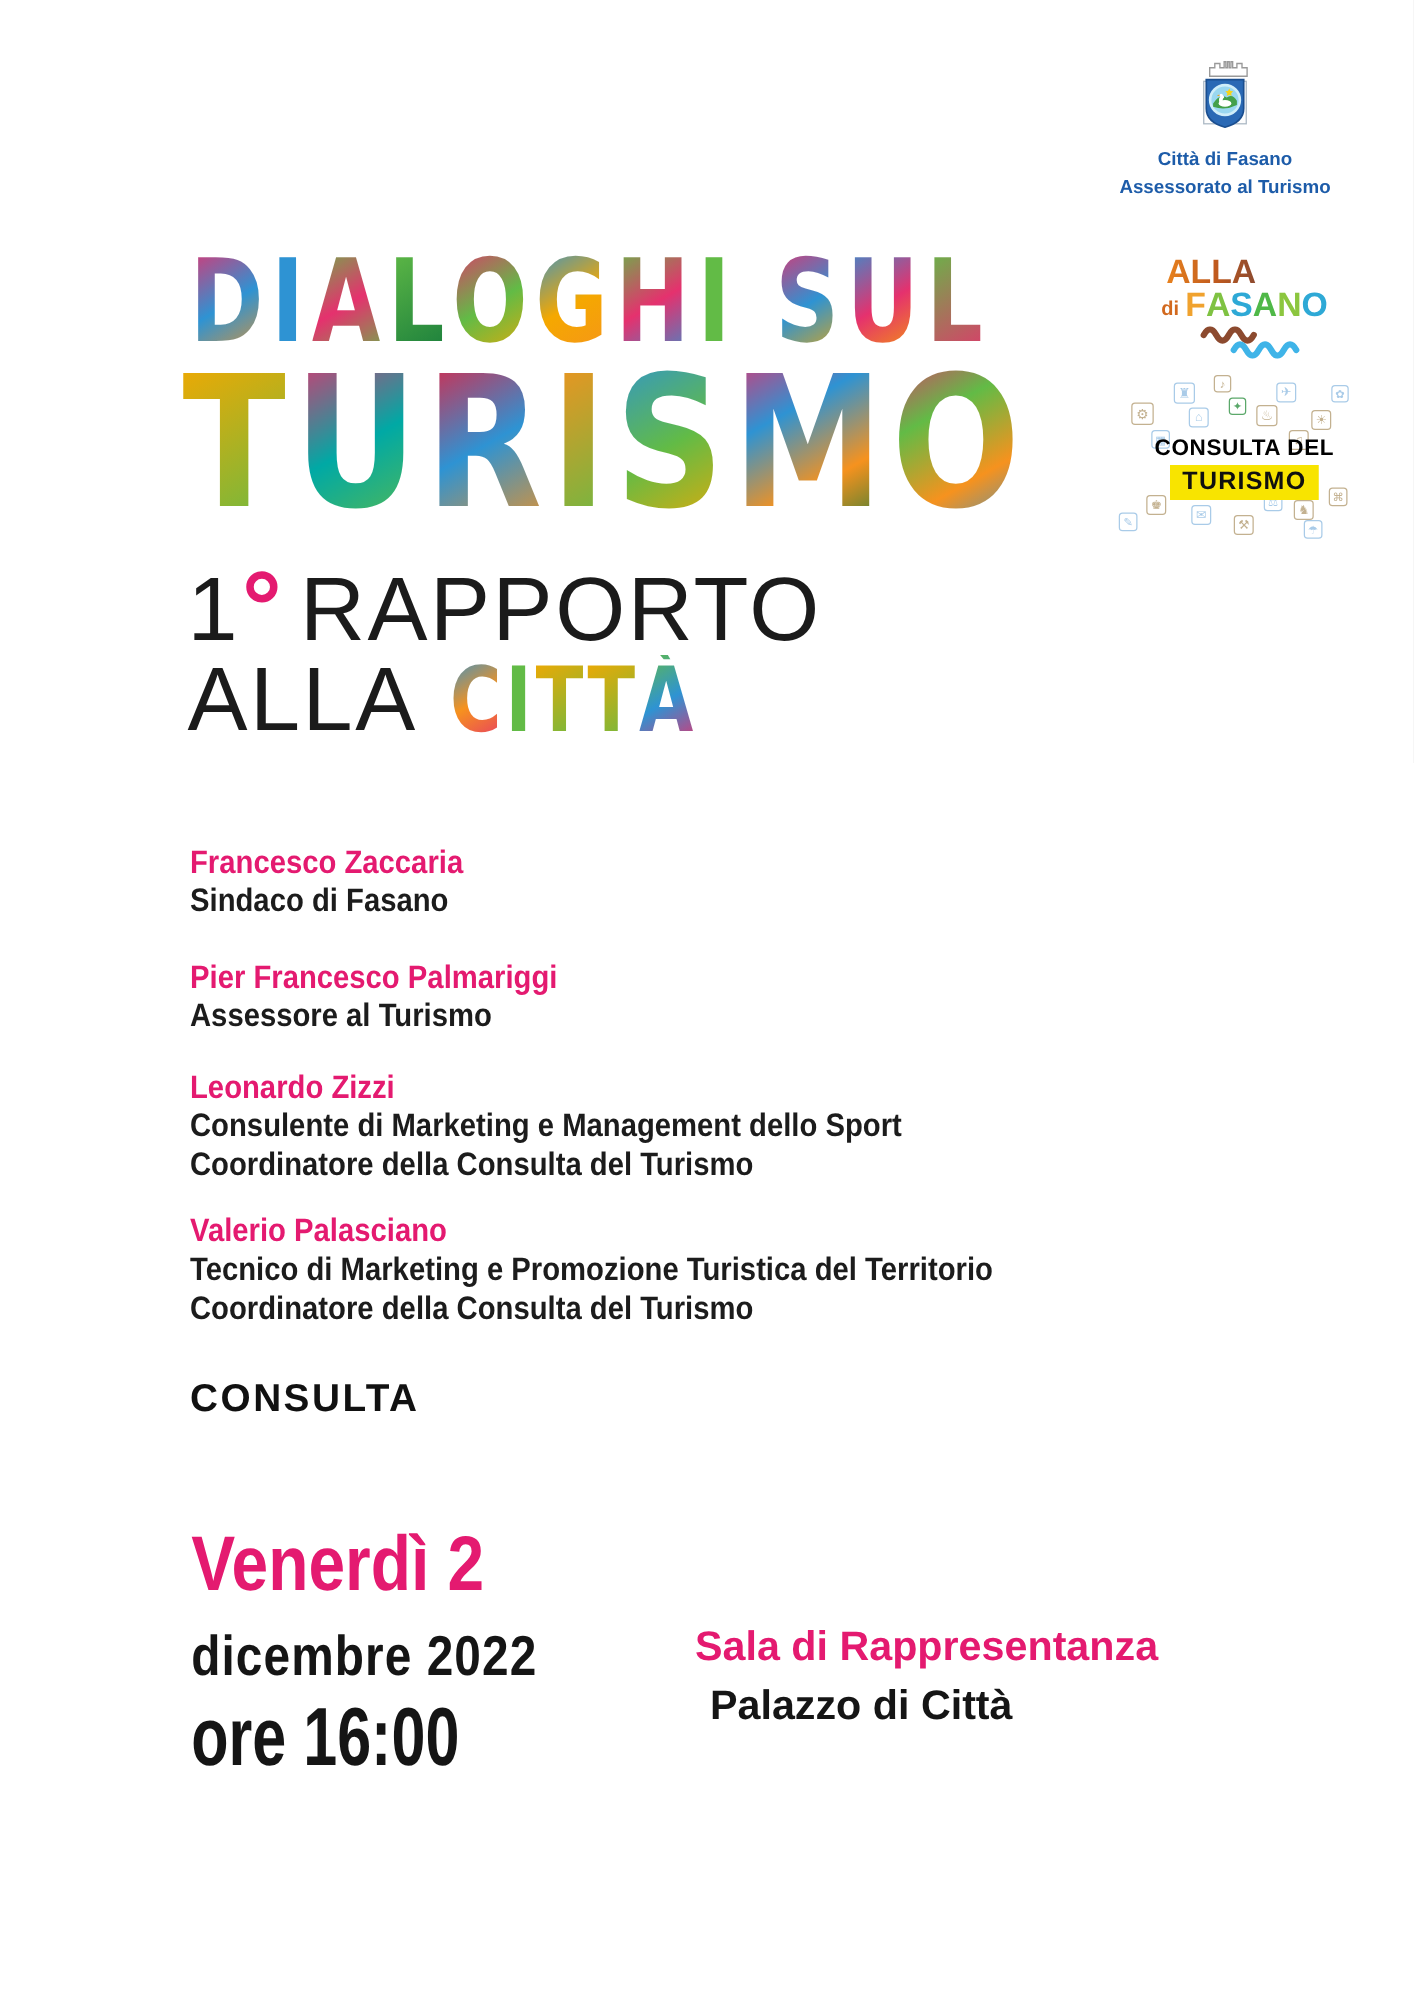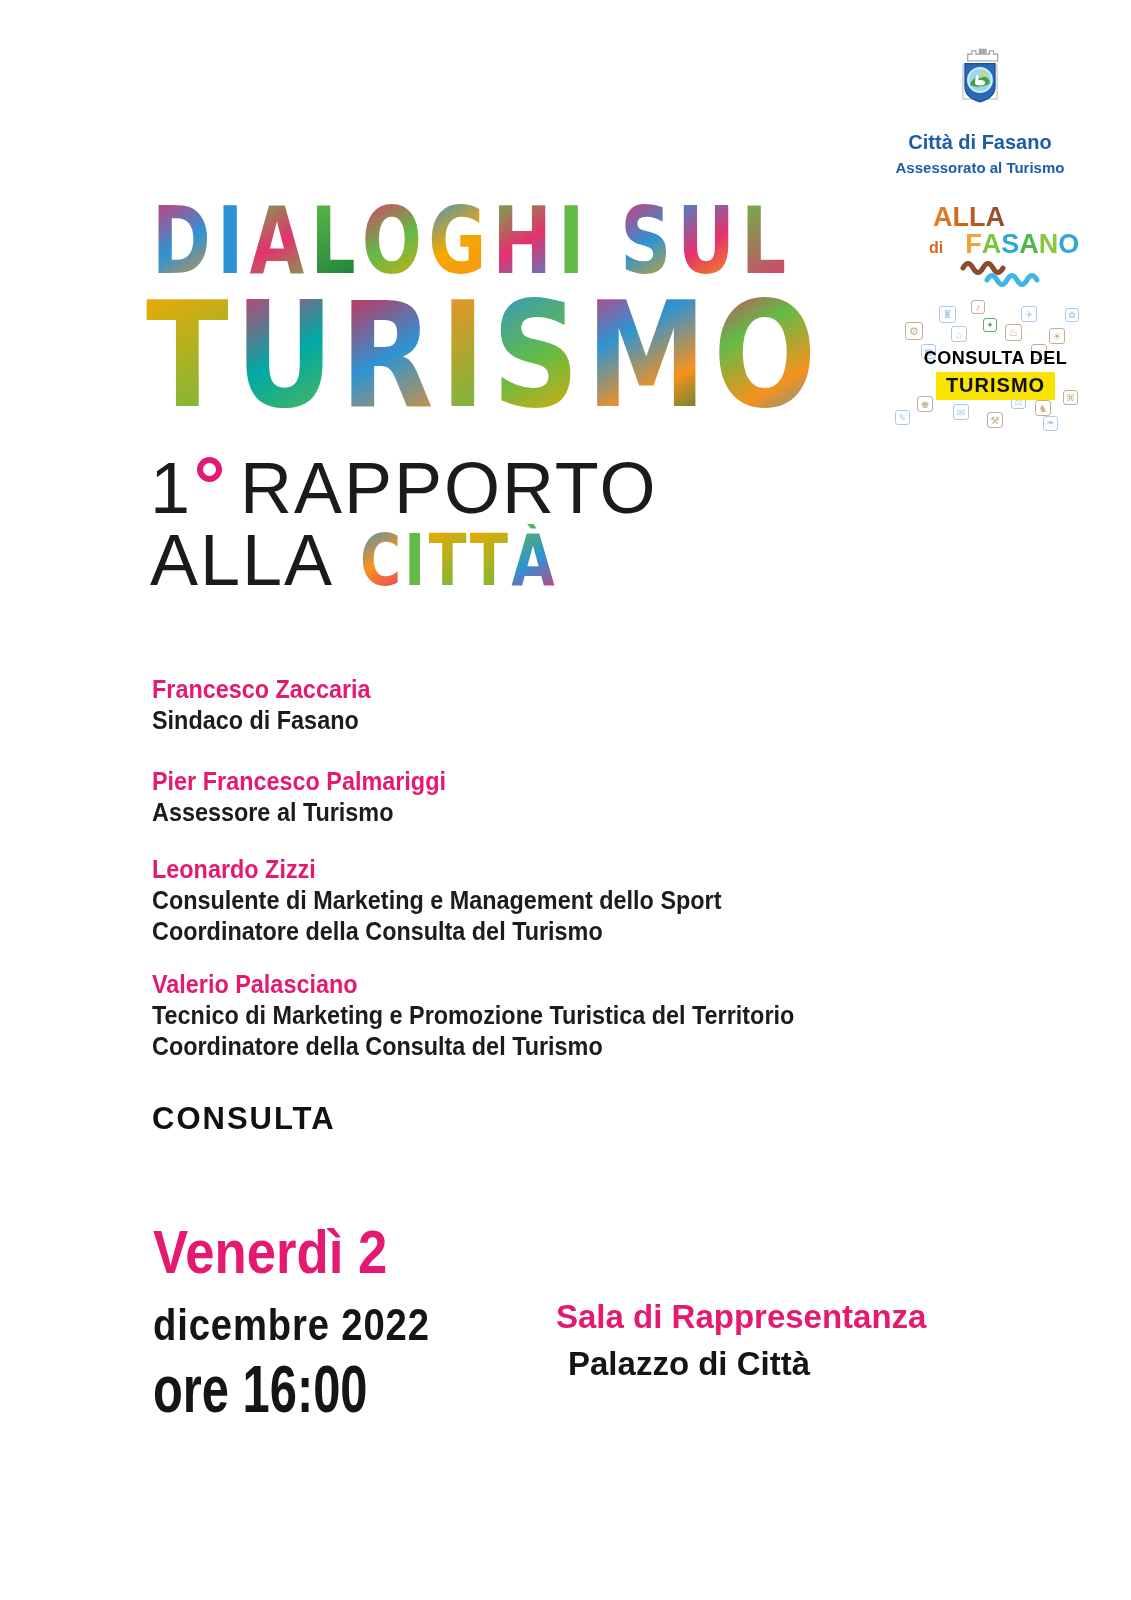"Città di Fasano" .comune-name { font-size: 20px -> 15px; margin-top: 15px -> 3px }
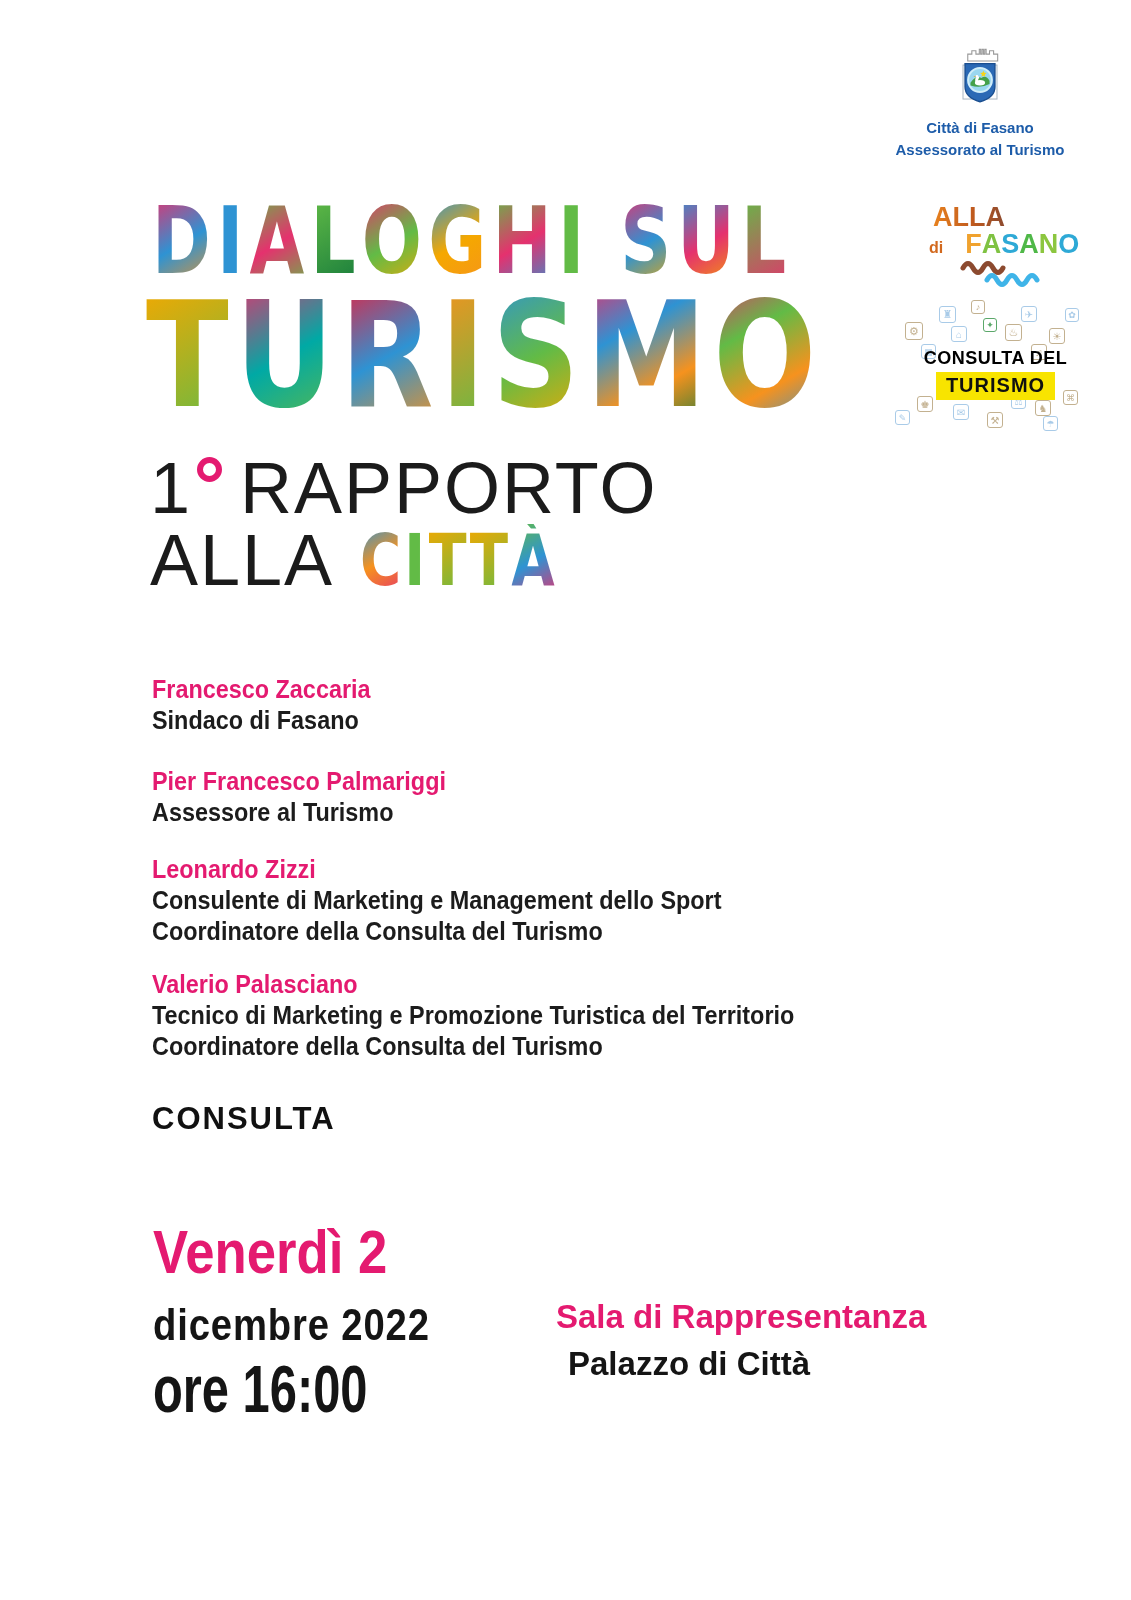"di" .terre-row2 { gap: 22px -> 5px }
